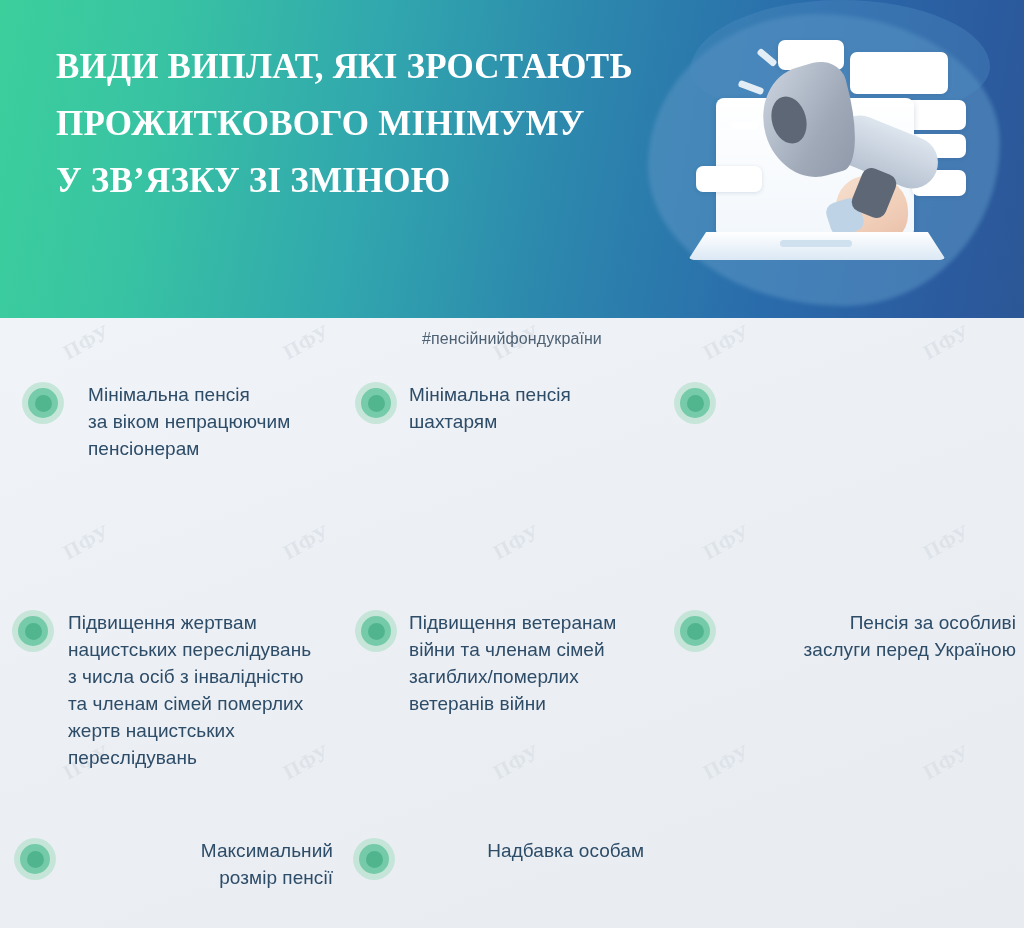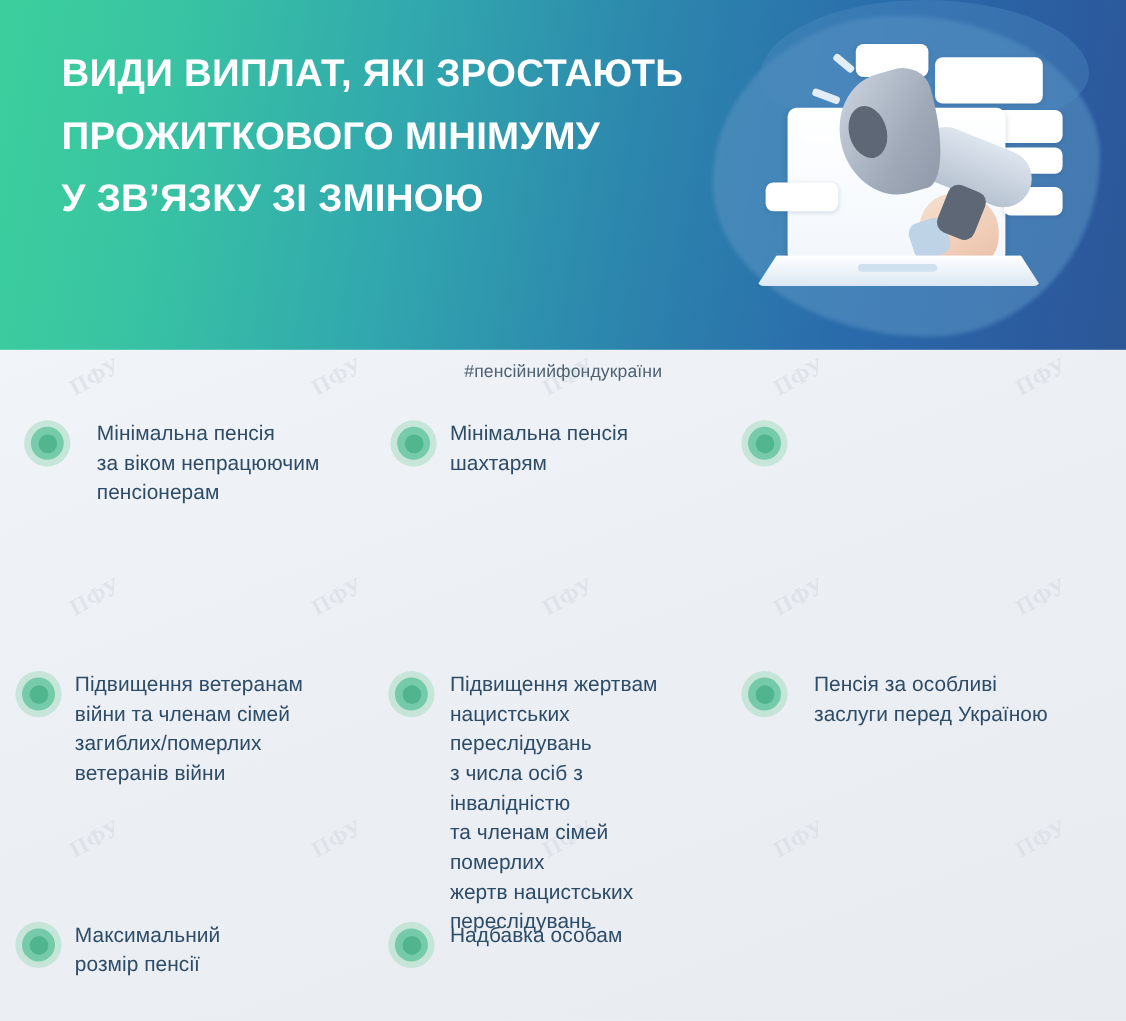"ВИДИ ВИПЛАТ, ЯКІ ЗРОСТАЮТЬ" #title { font-family: Liberation Sans, sans-serif -> Liberation Serif, serif }
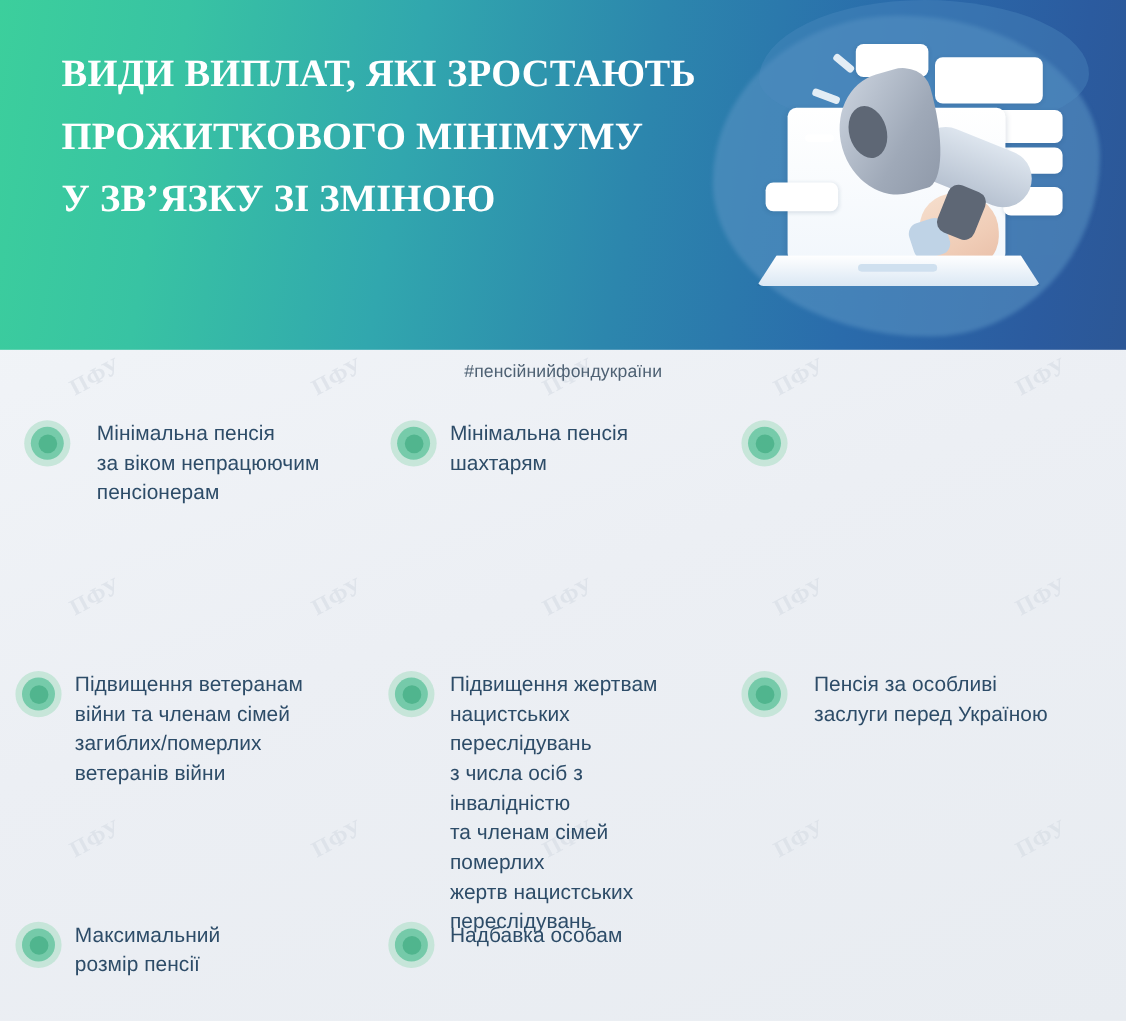"Підвищення ветеранам" div.cell { order: before "Підвищення жертвам" -> after "Підвищення жертвам" }
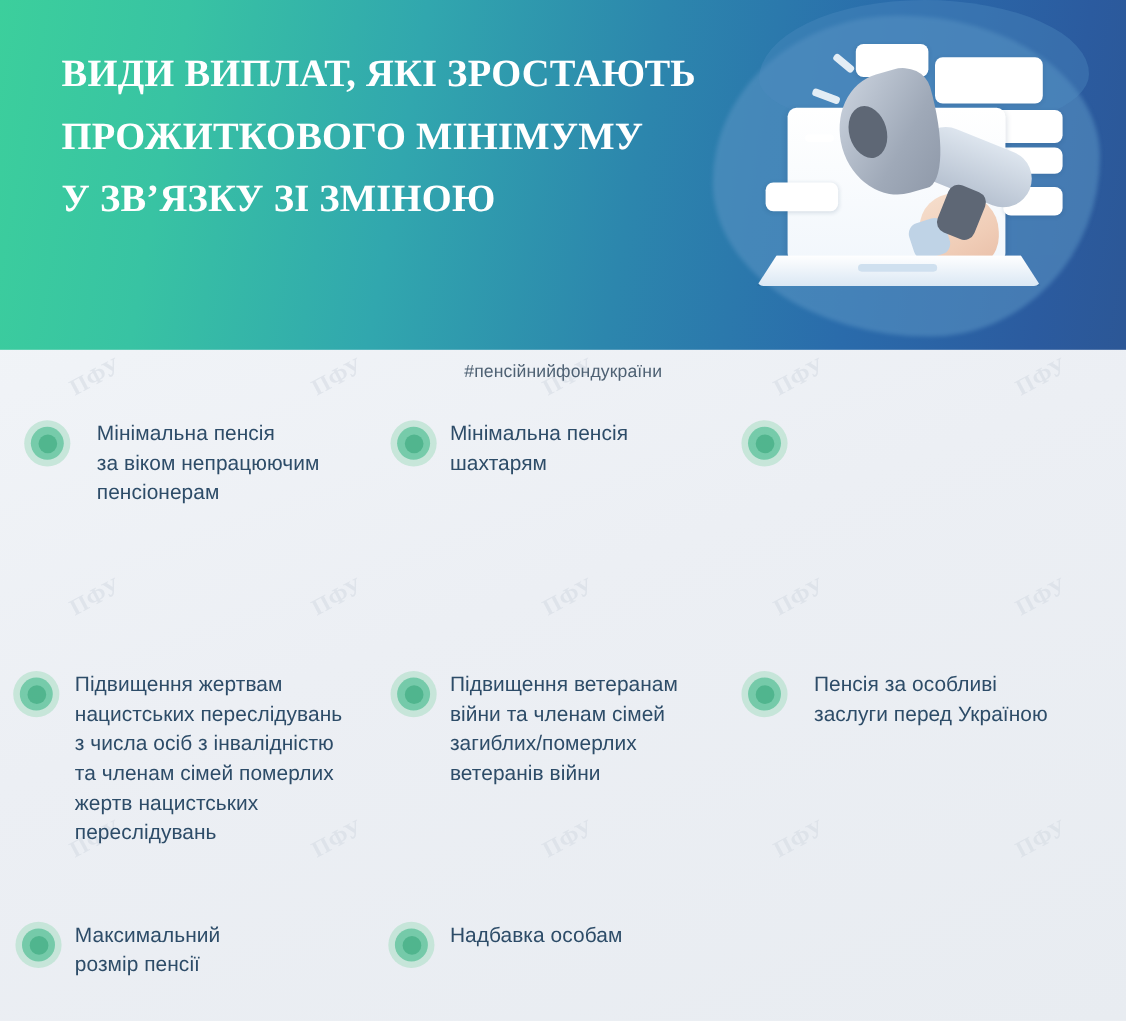"Пенсія за особливі" .r3 { text-align: none -> right }
